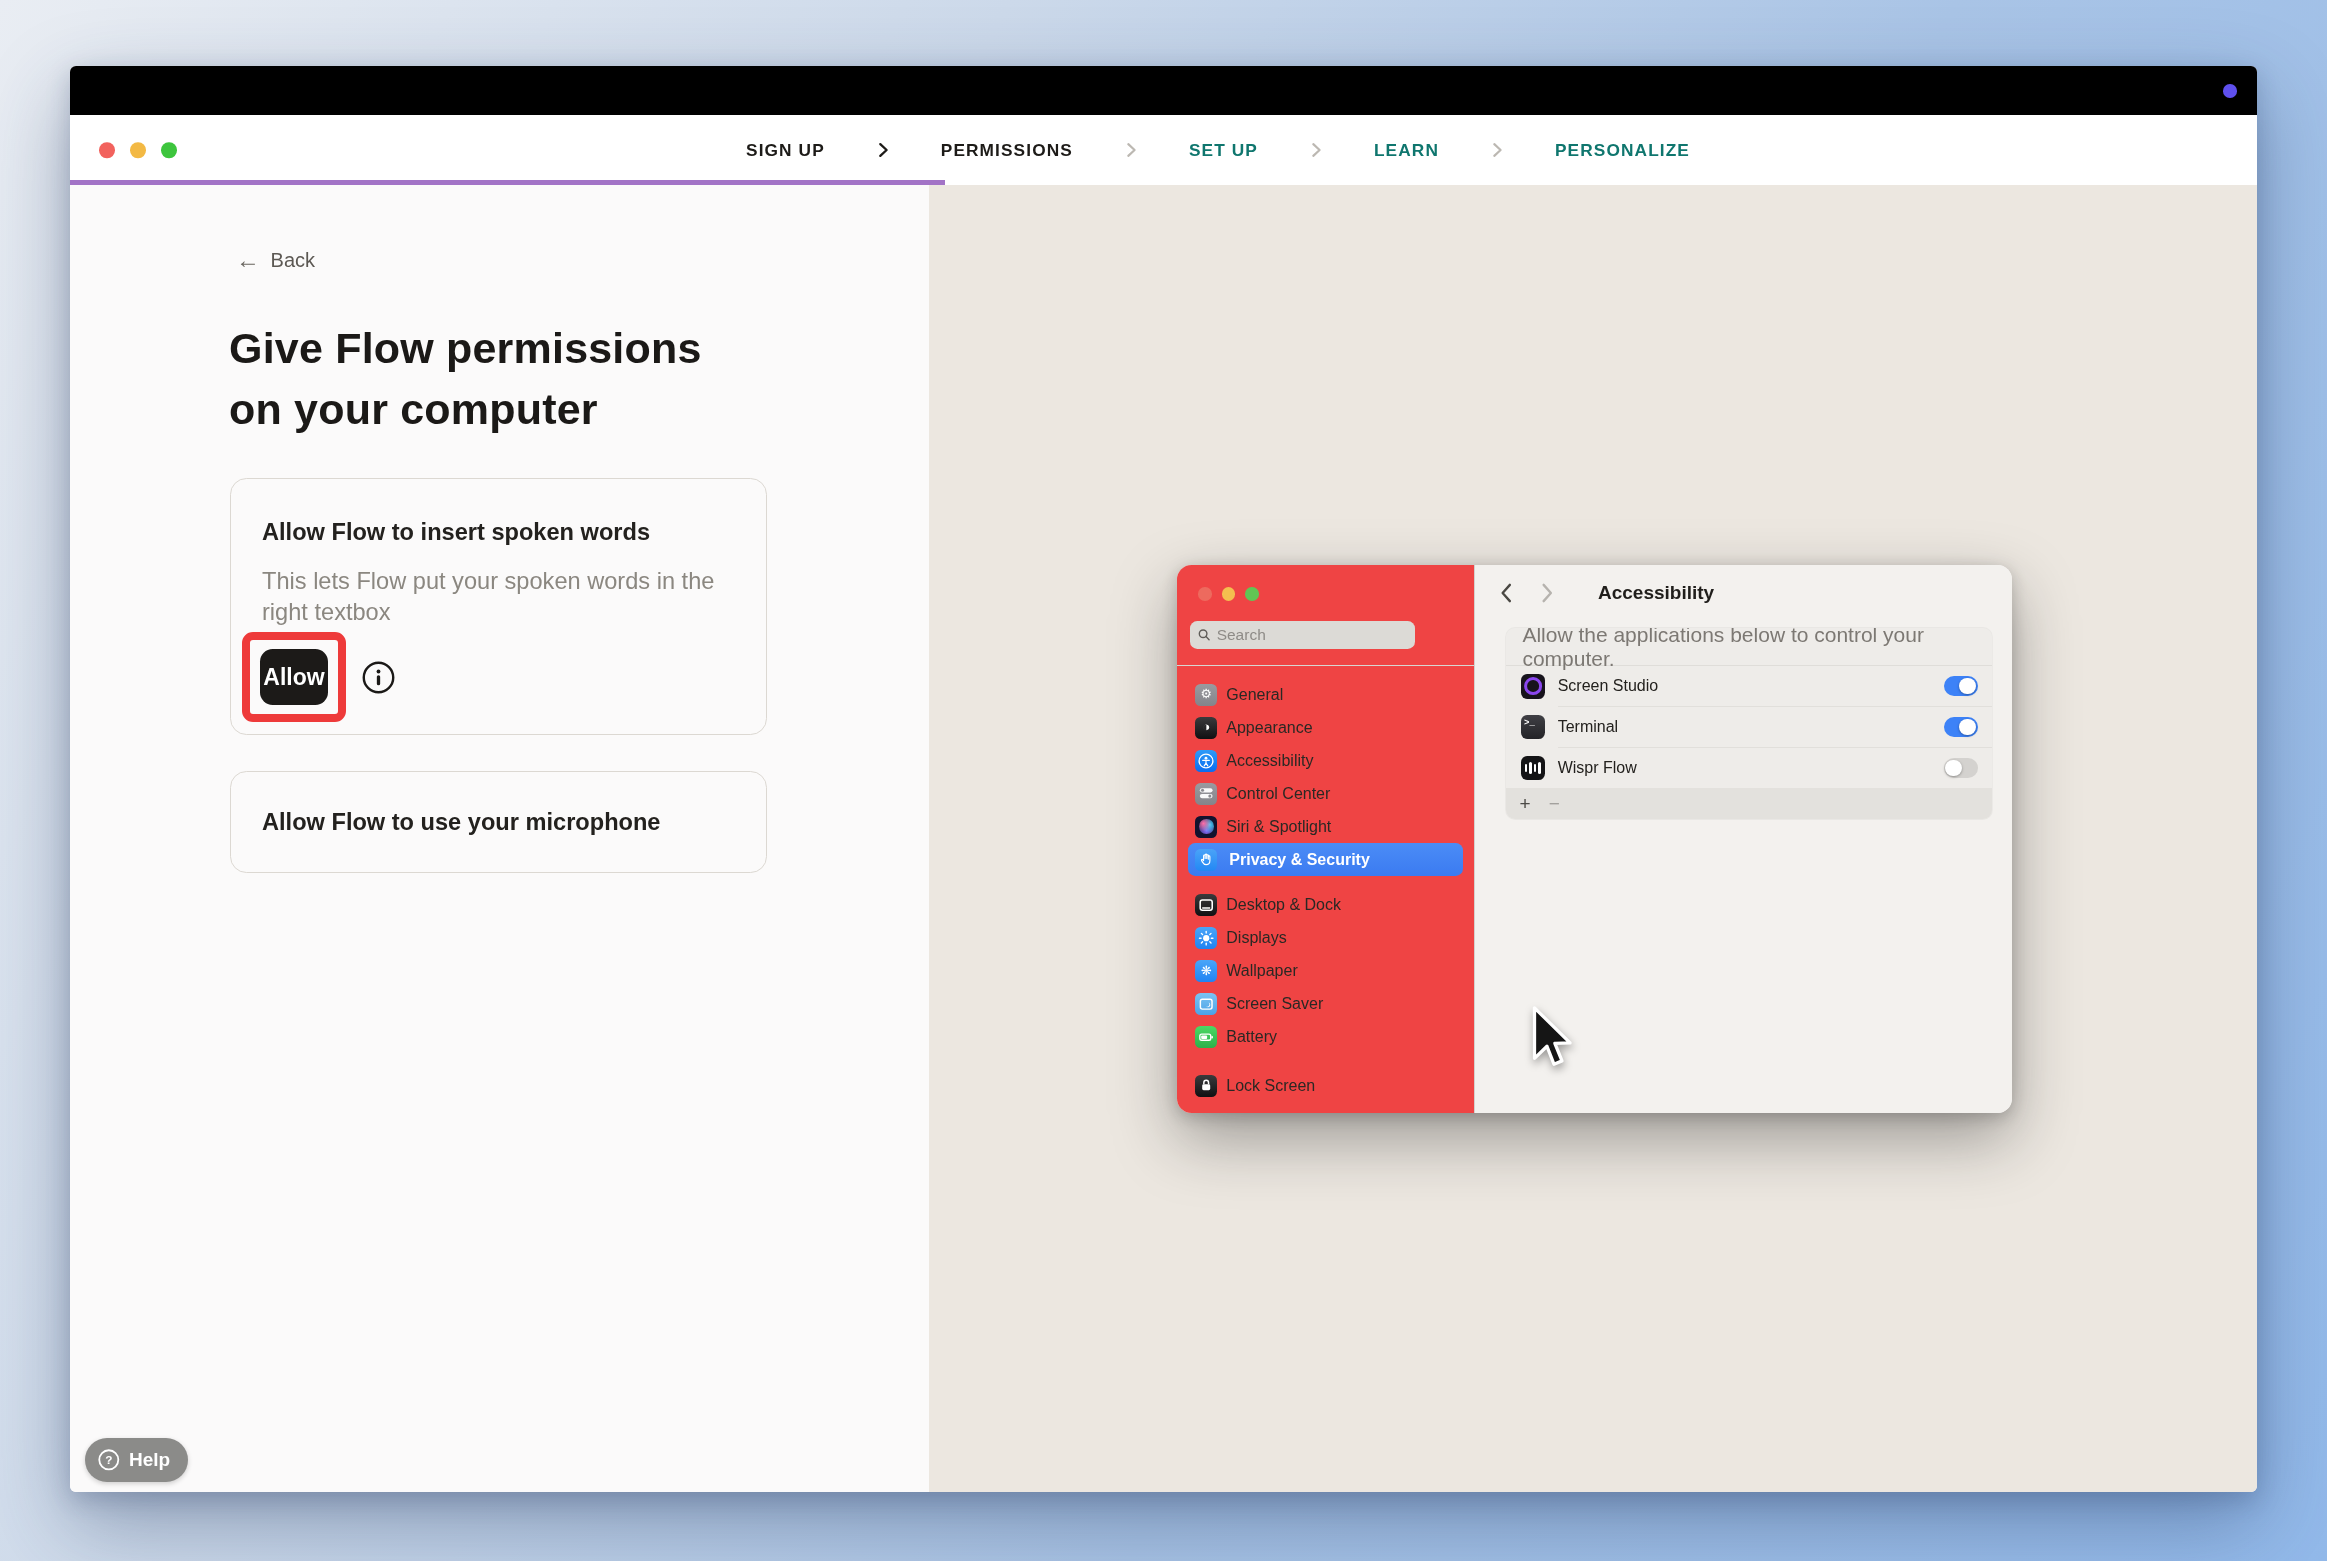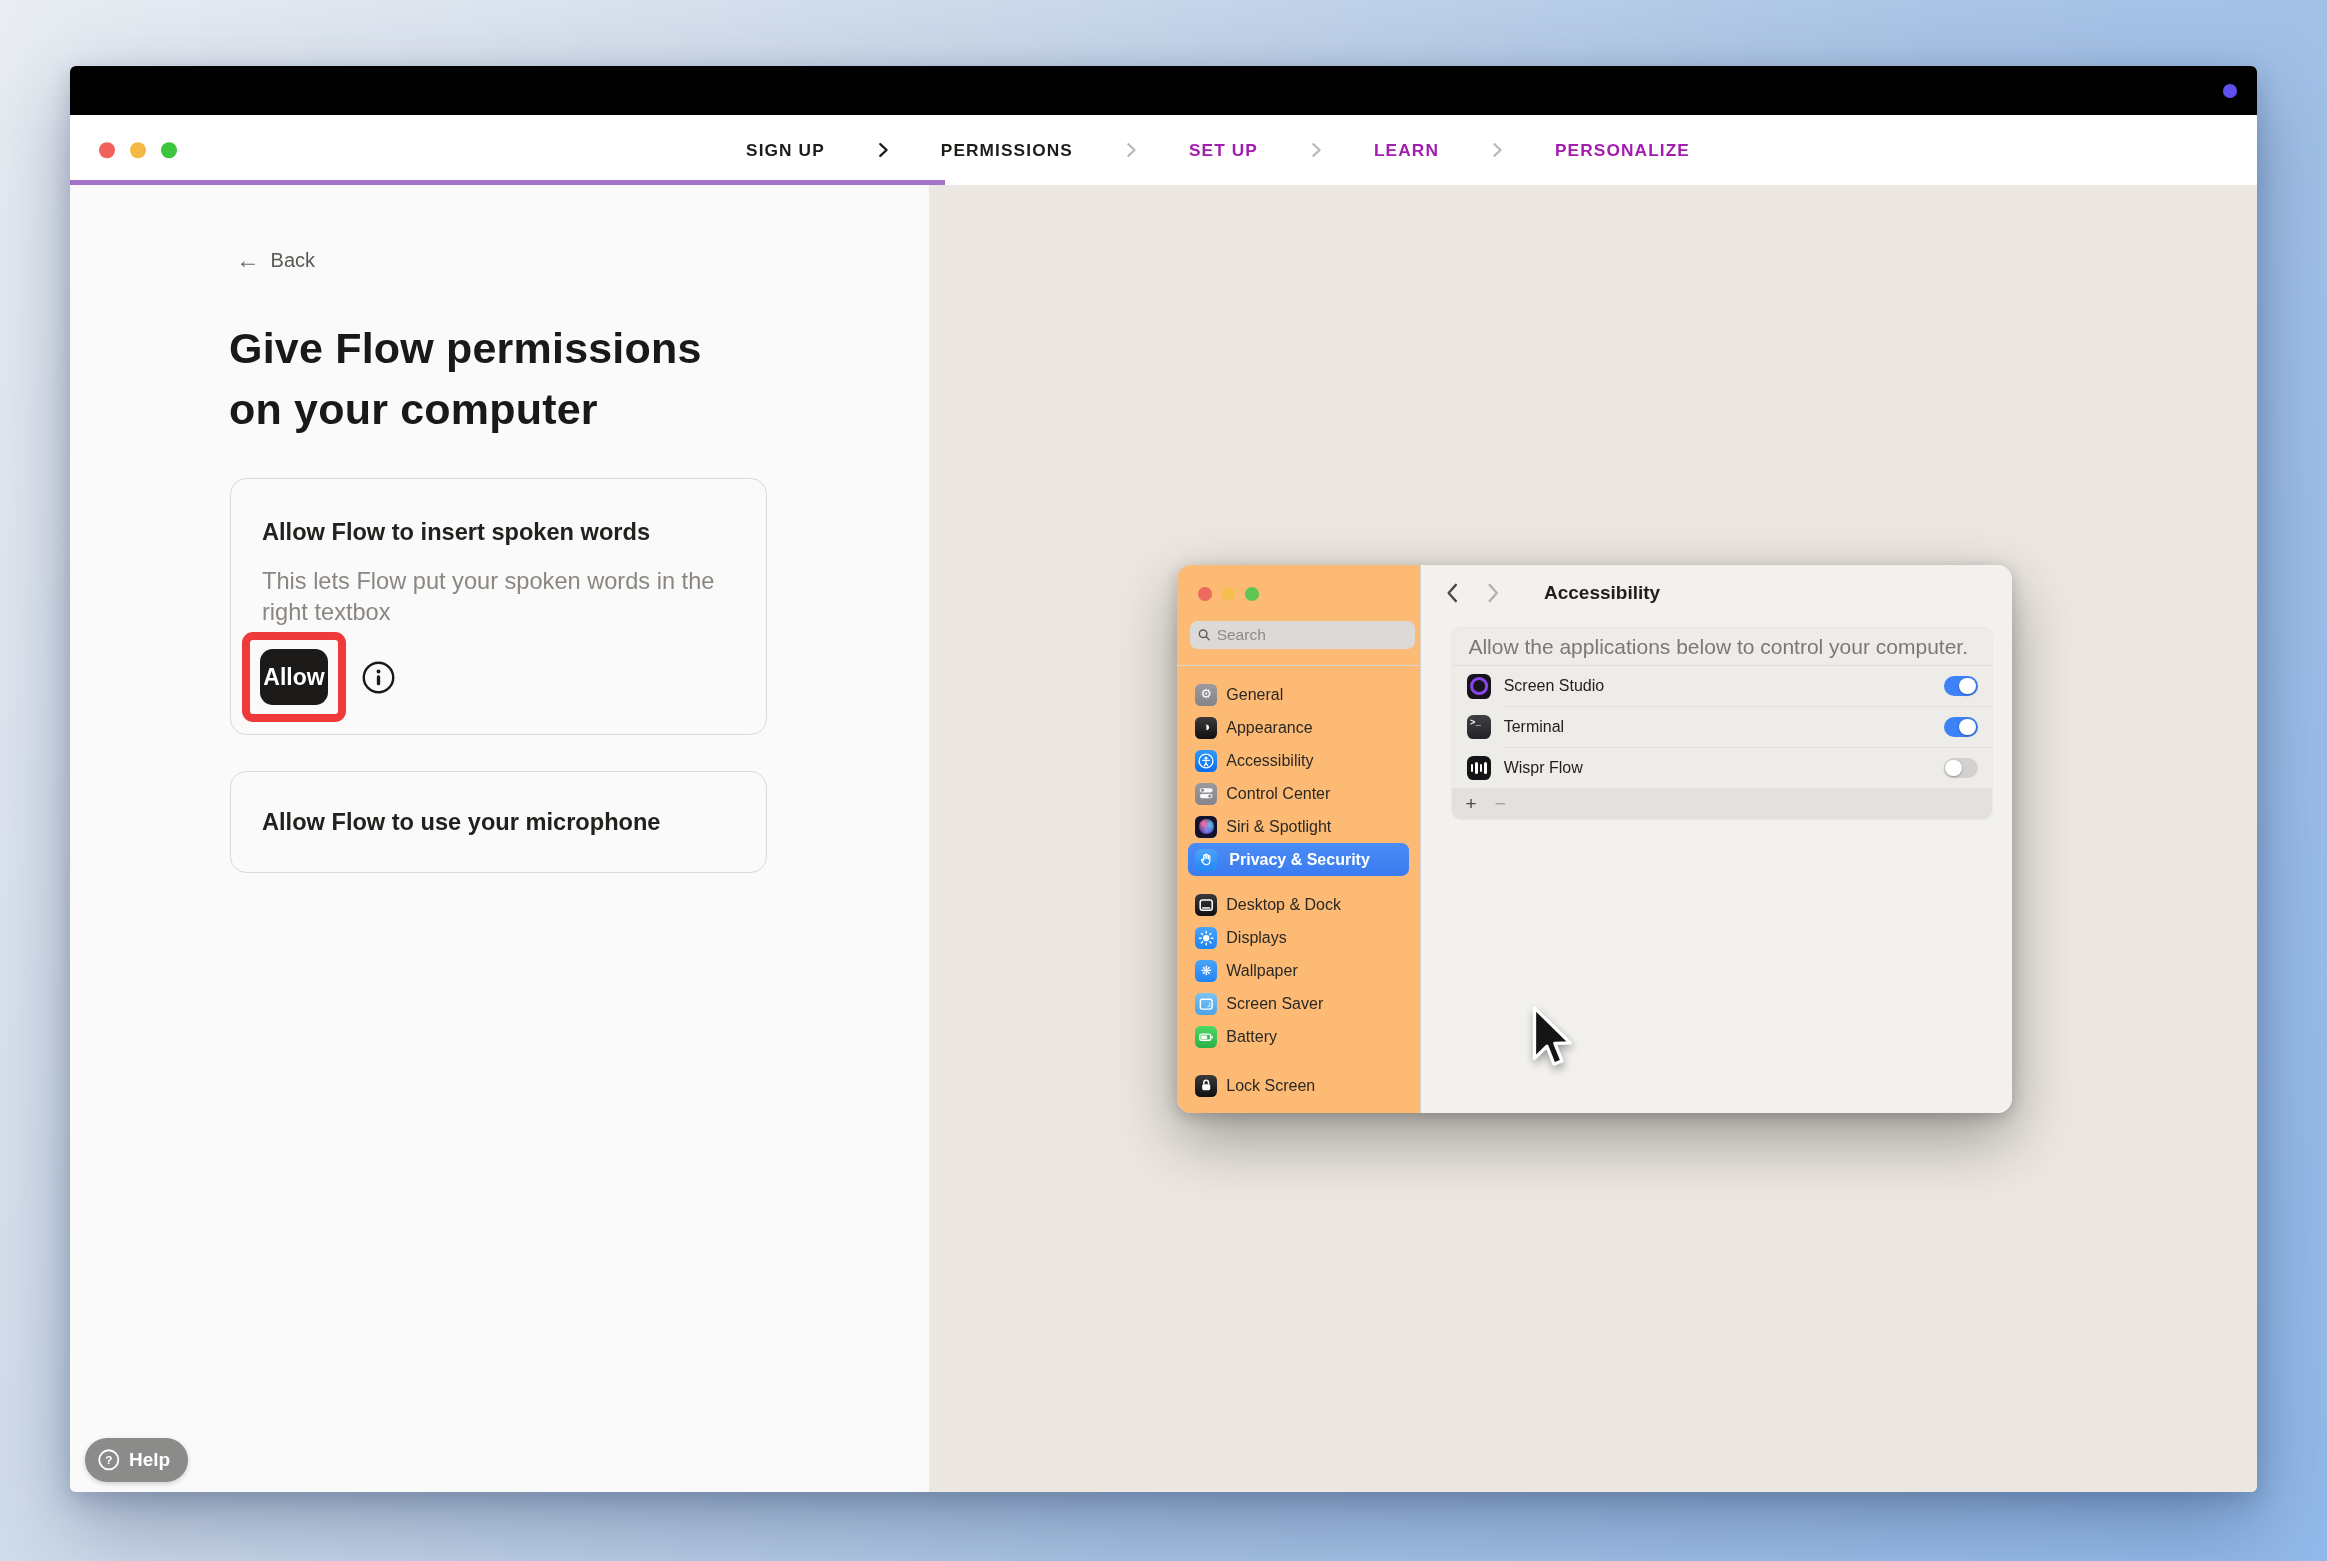"SET UP" .step { color: #a21caf -> #0f766e }
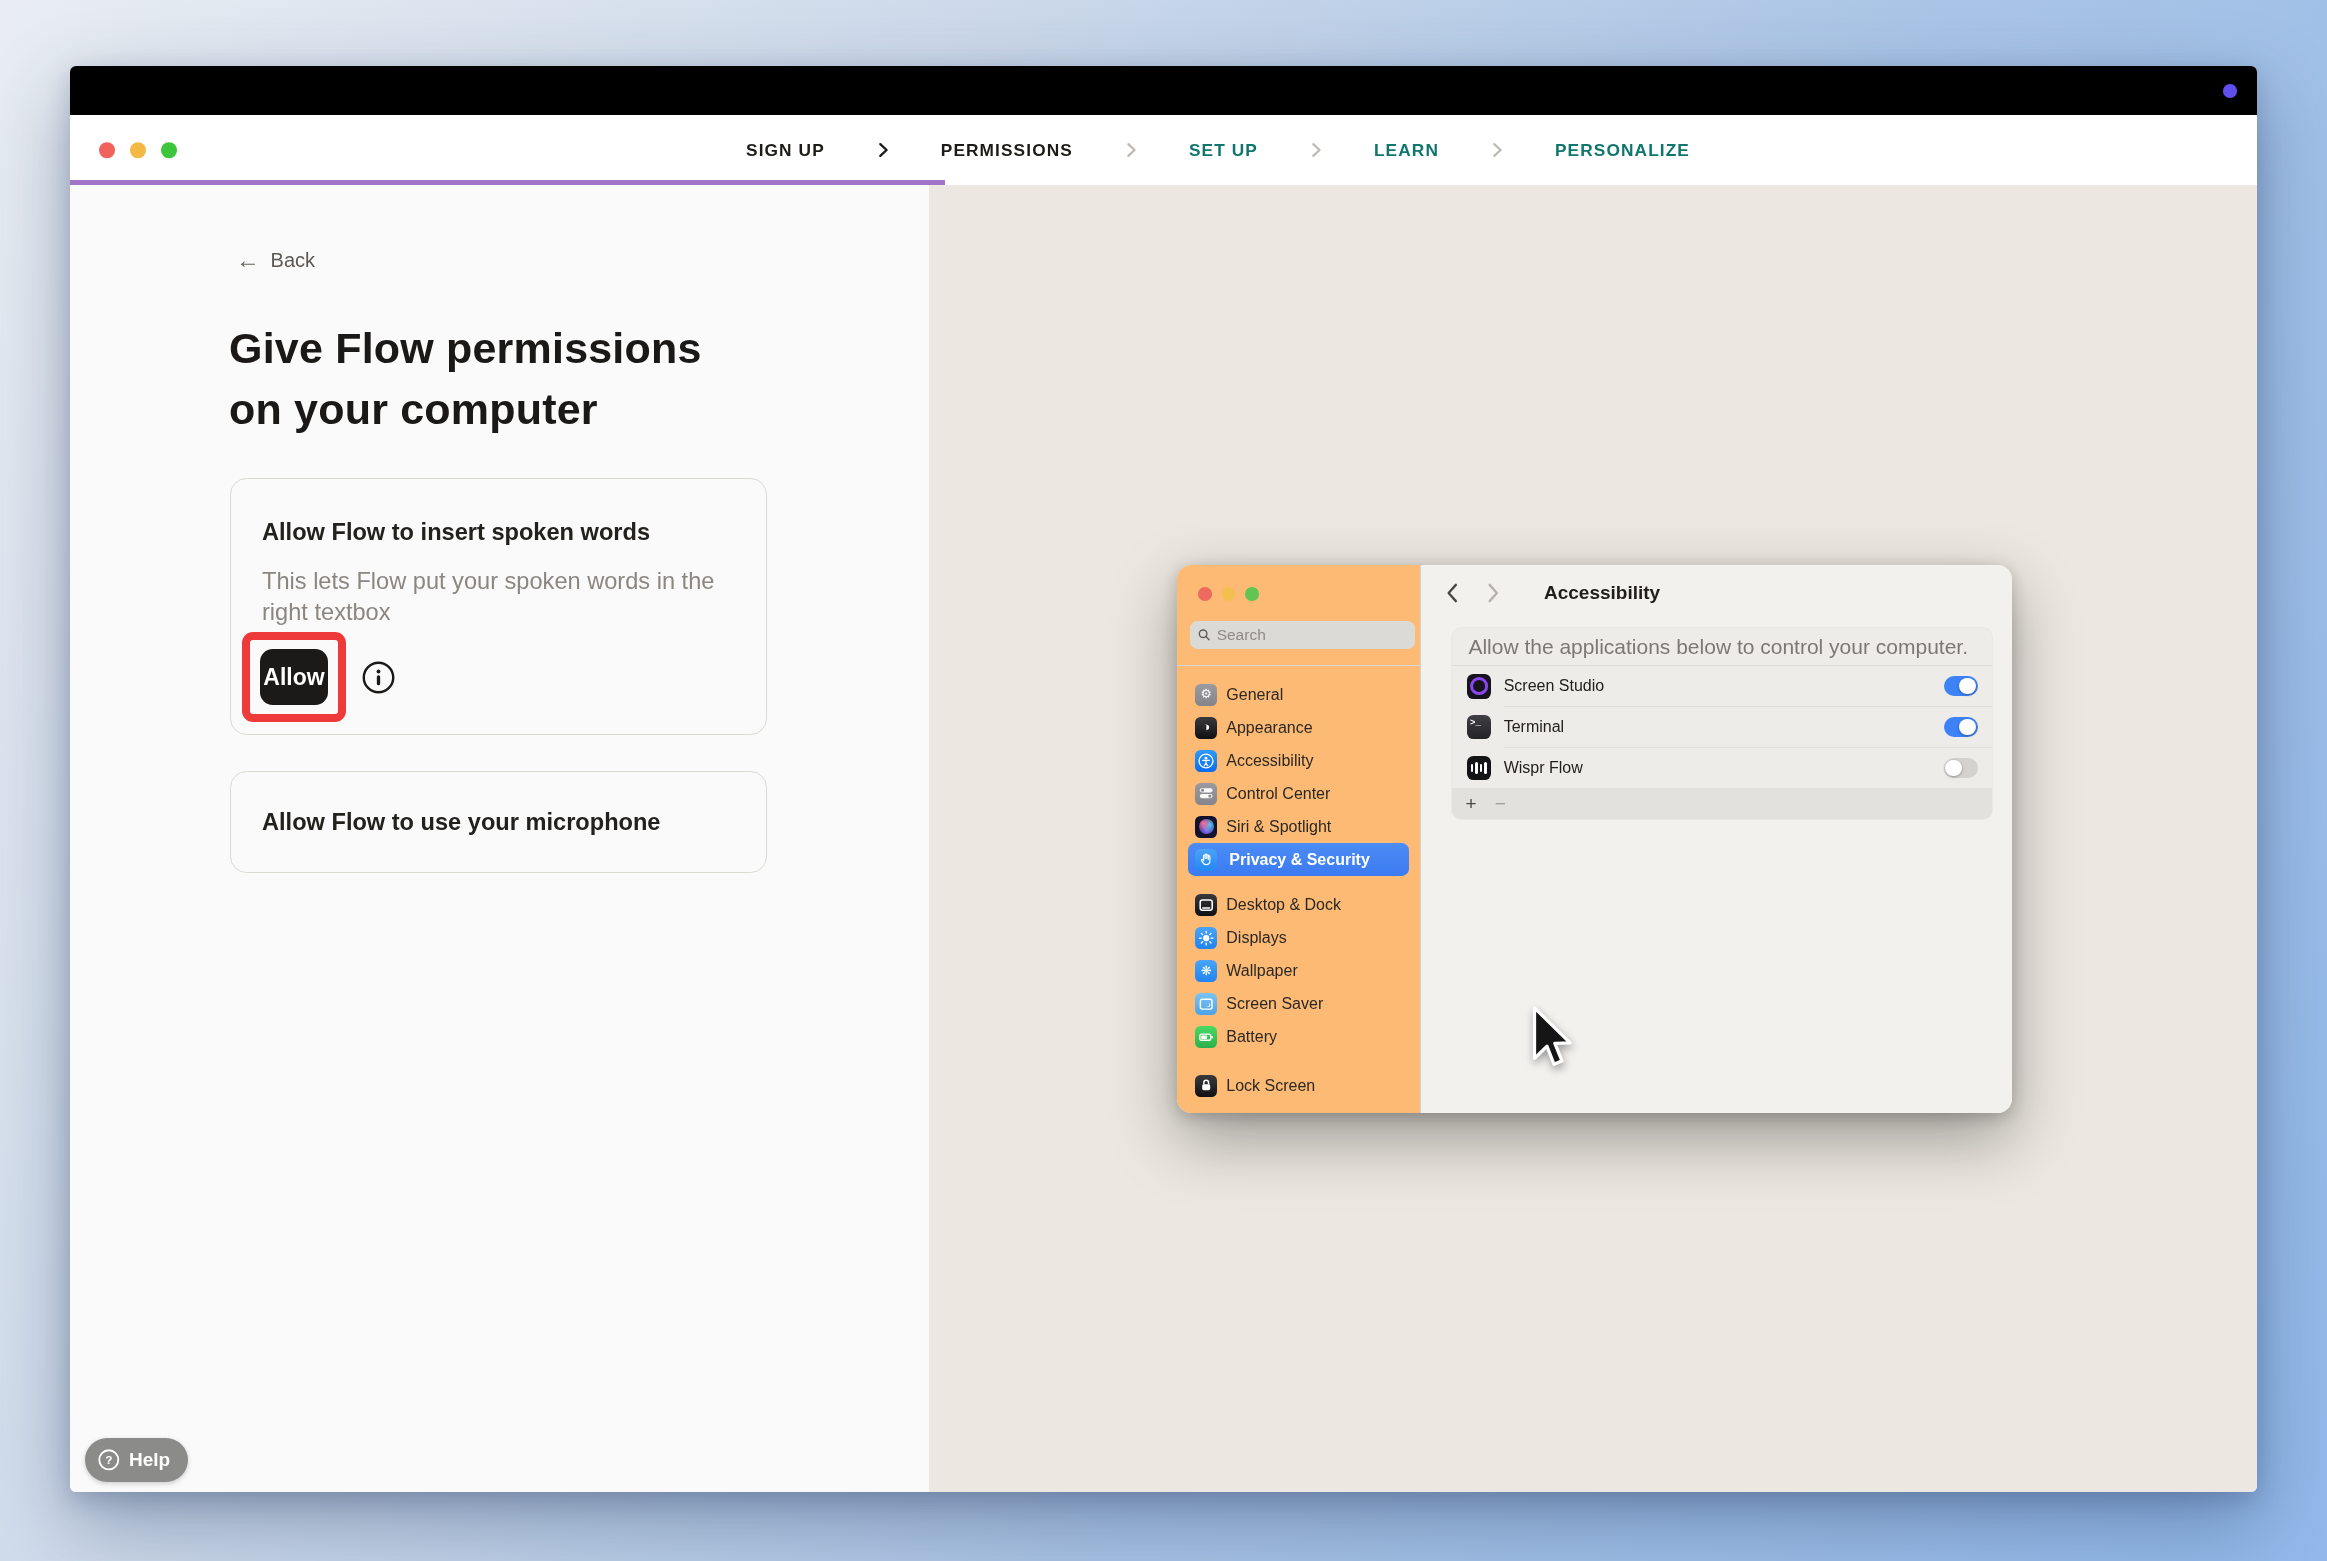"Search" .sidebar { background: #fdba74 -> #ef4444; width: 244px -> 298px }
